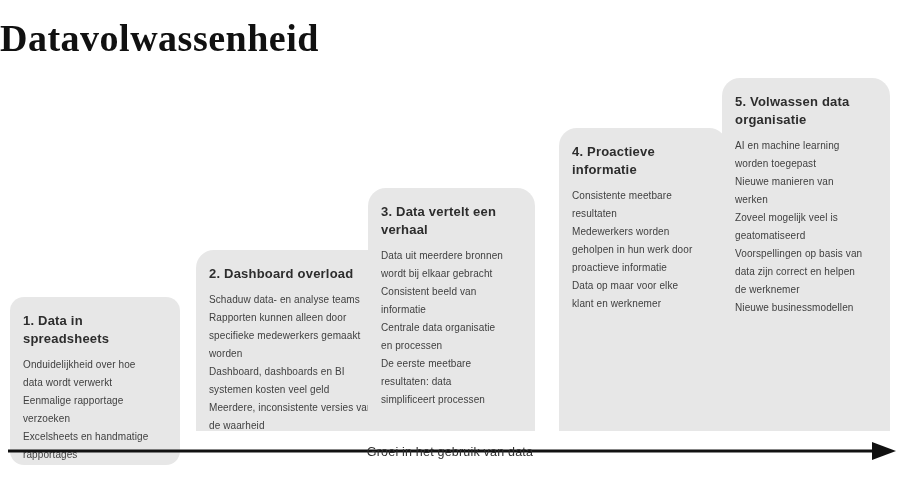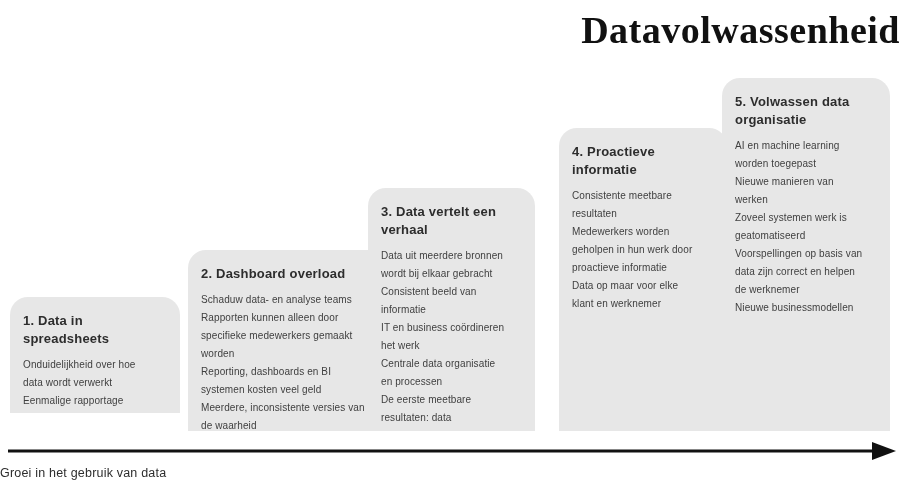"Datavolwassenheid" .main-title { text-align: right -> left; top: 8px -> 16px }
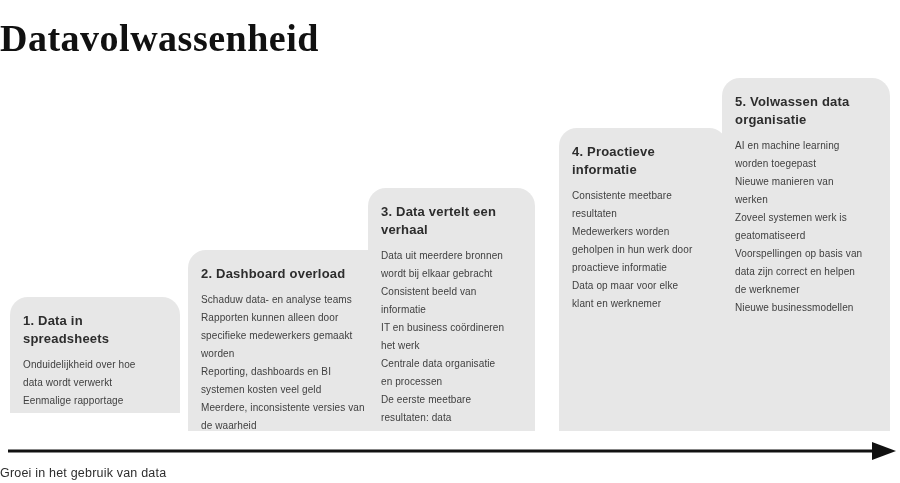"Zoveel systemen werk is geatomatiseerd" p { text: systemen werk -> mogelijk veel }
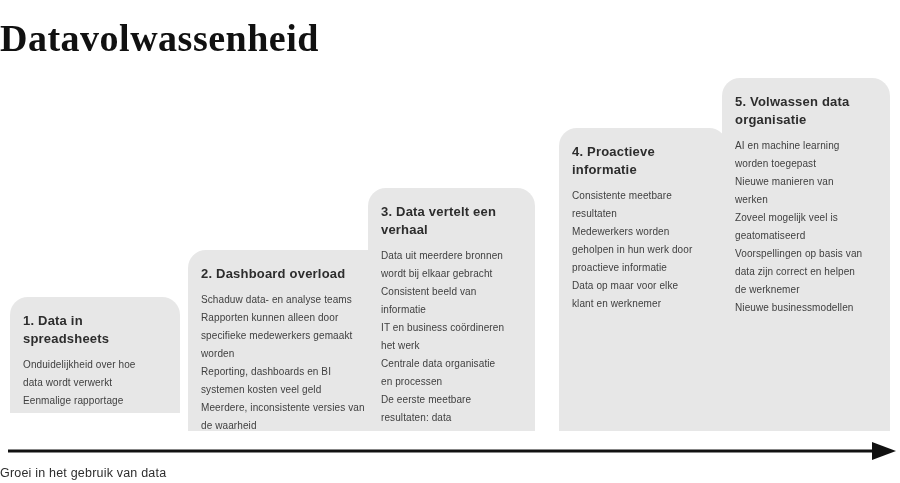"2. Dashboard overload" .s2 { left: 188px -> 196px }
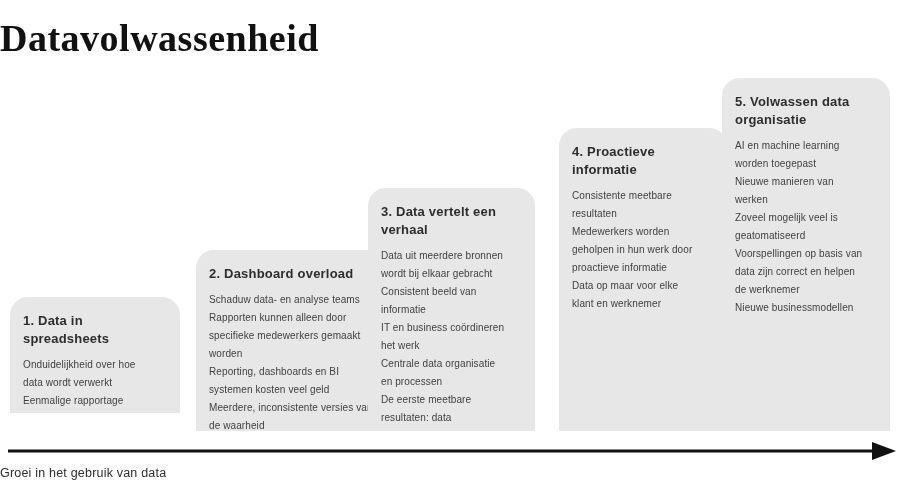"1. Data in spreadsheets" .s1 { border-radius: none -> 14px; height: 116px -> 168px }
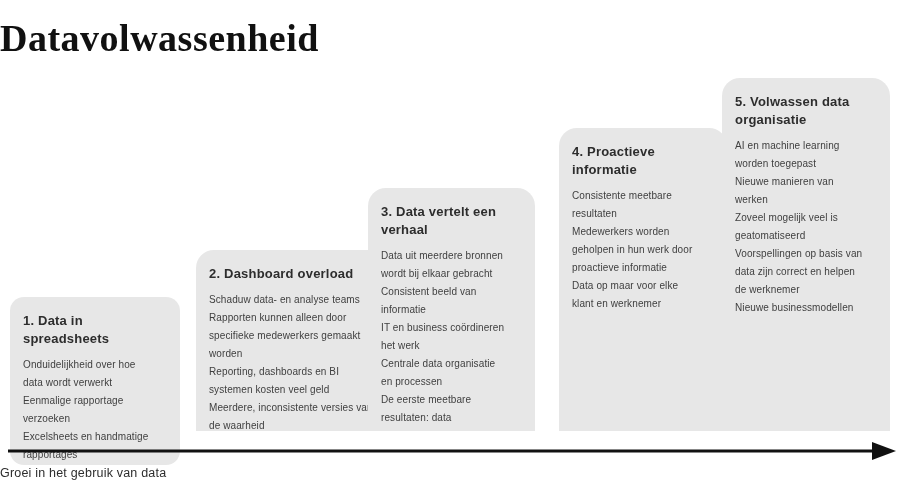"IT en business coördineren het" p { html: <p>IT en business coördineren het werk</p> -> none }
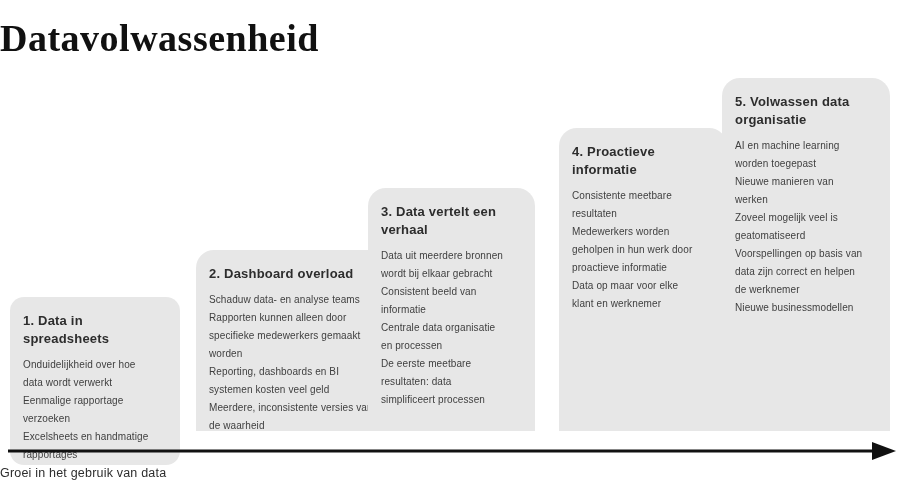"Reporting, dashboards en BI systemen" p { text: Reporting -> Dashboard }
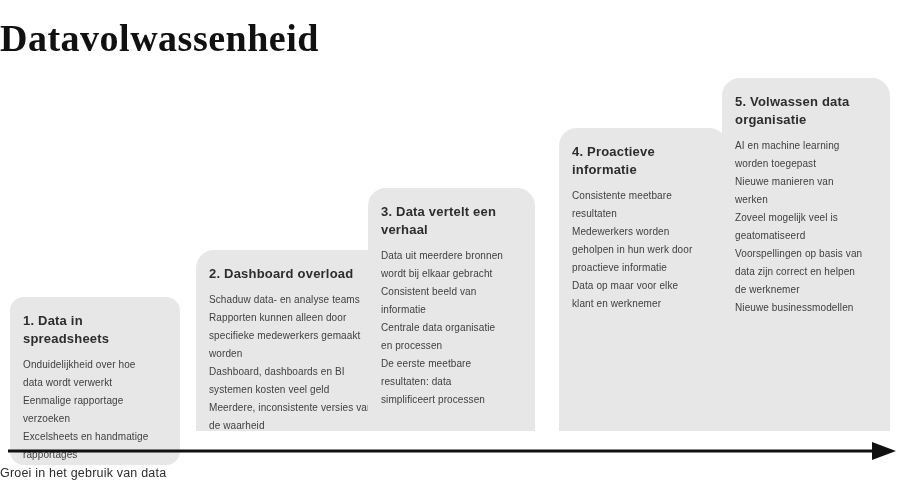"Groei in het gebruik van" .axis-label { text-align: left -> center; top: 466px -> 445px }
